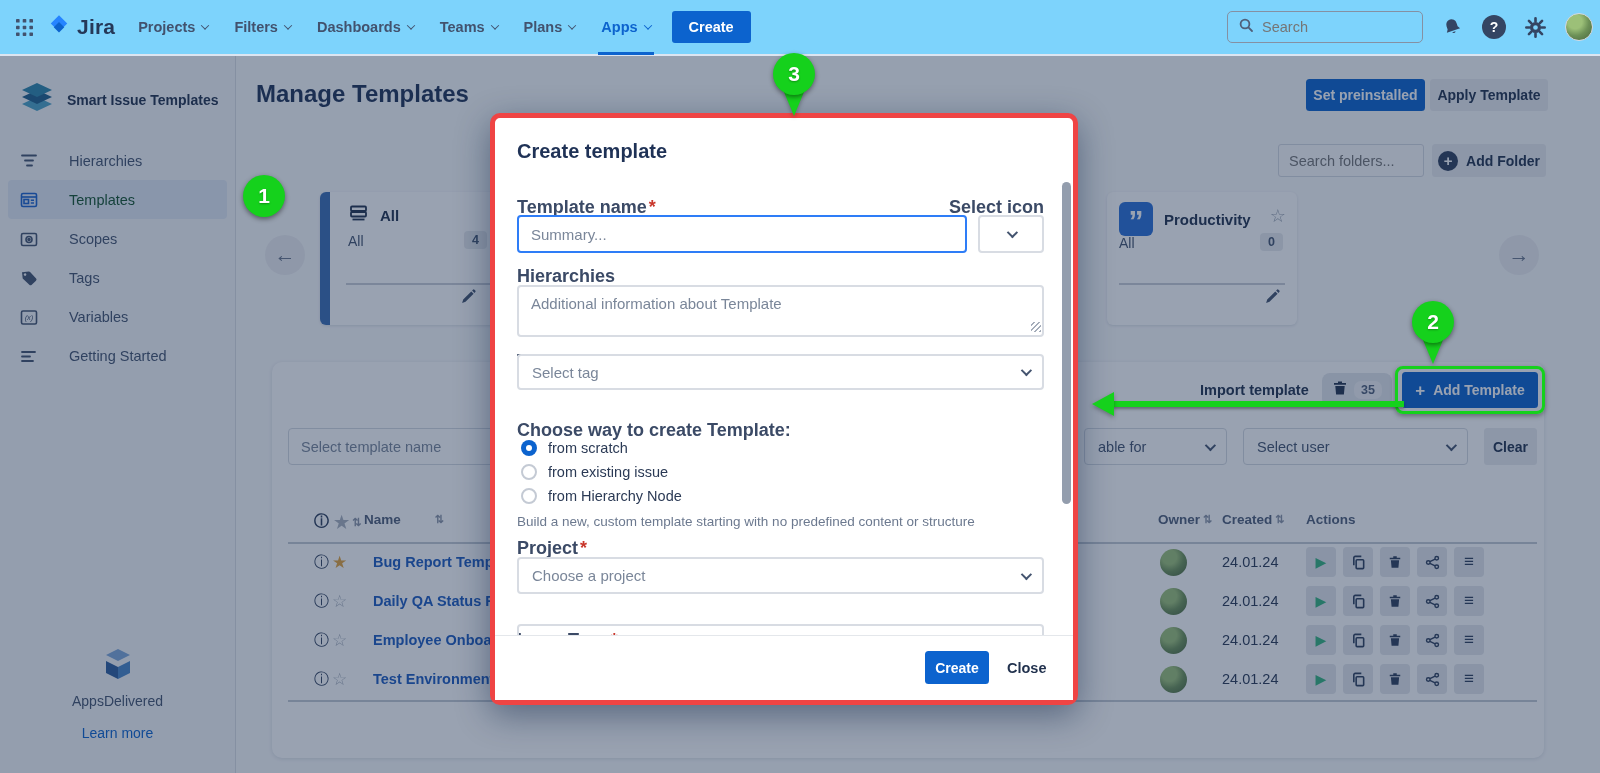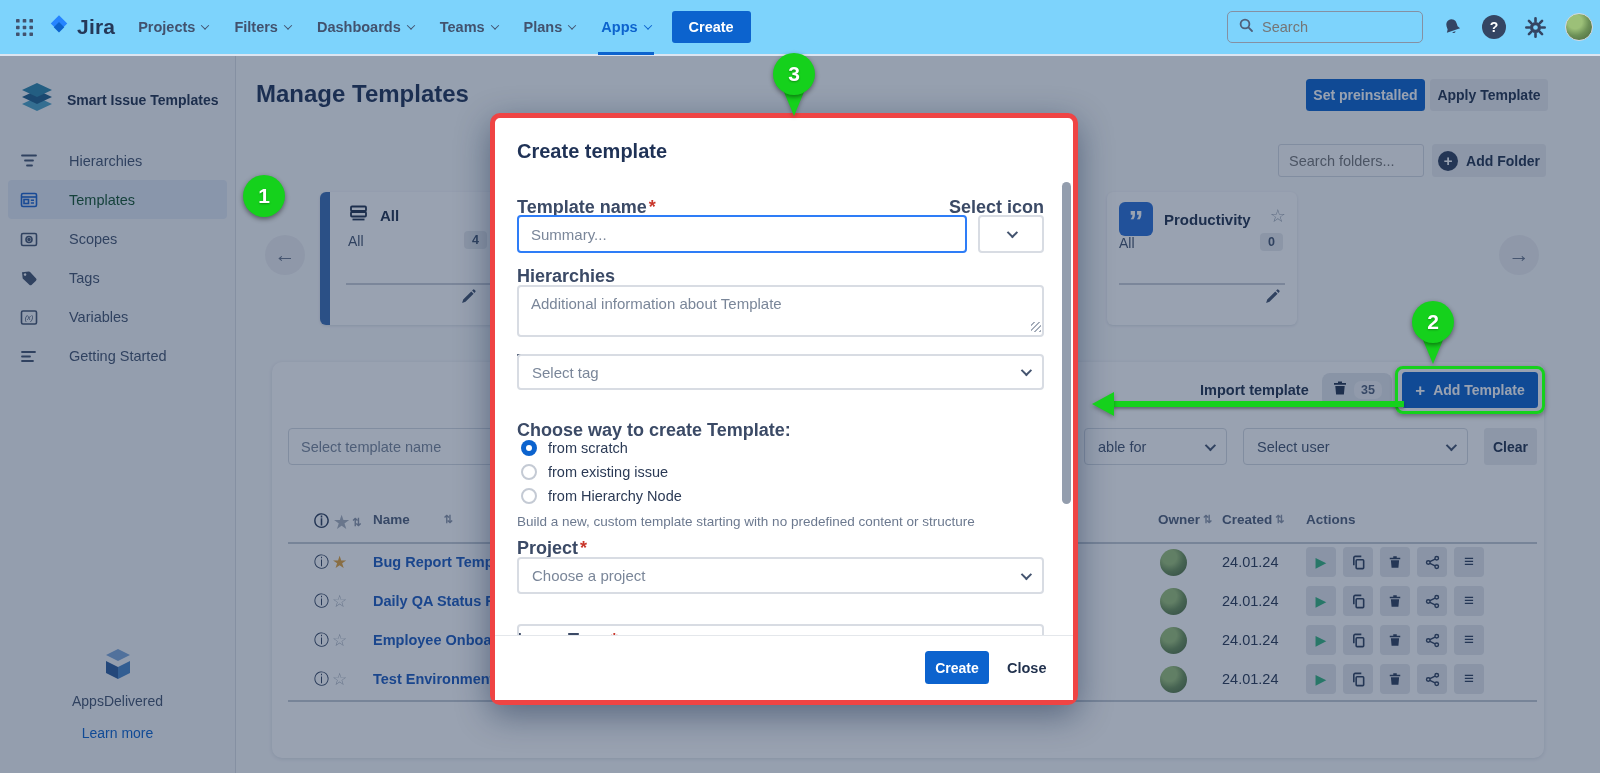"Name" div.th { left: 101px -> 92px }
